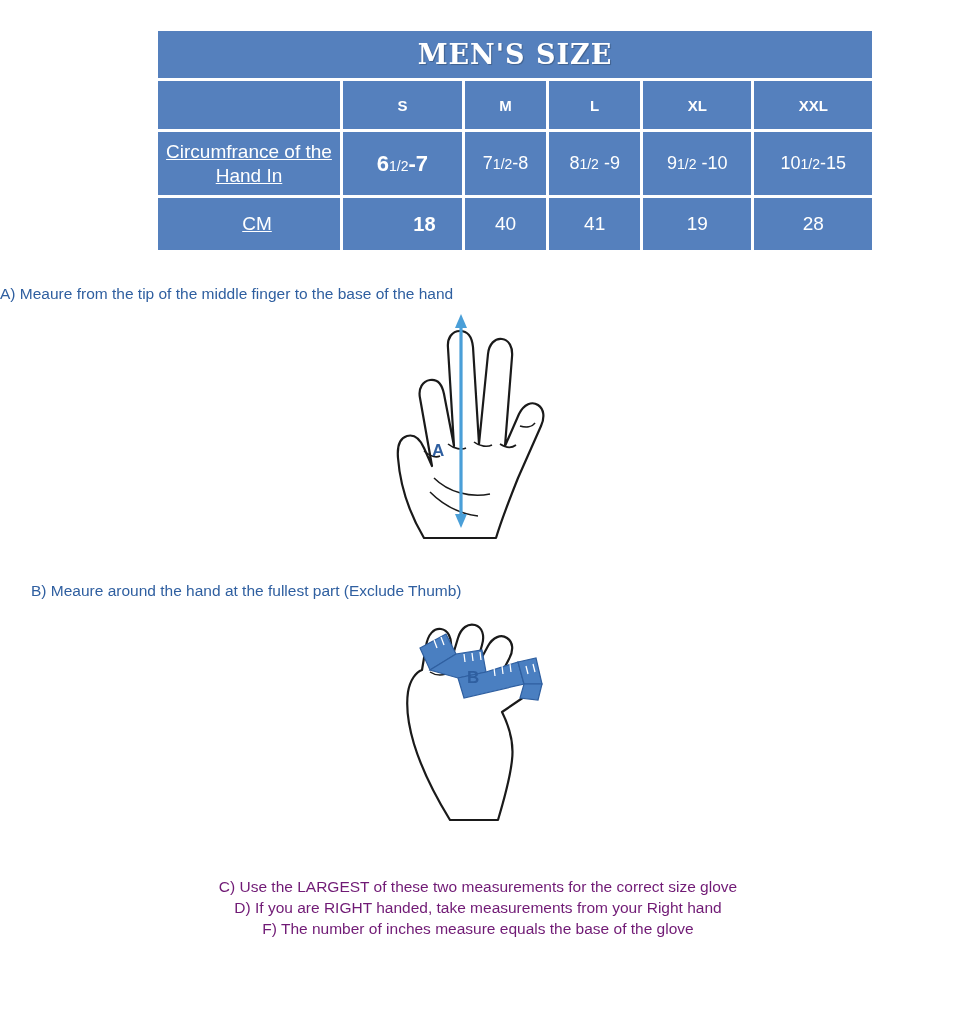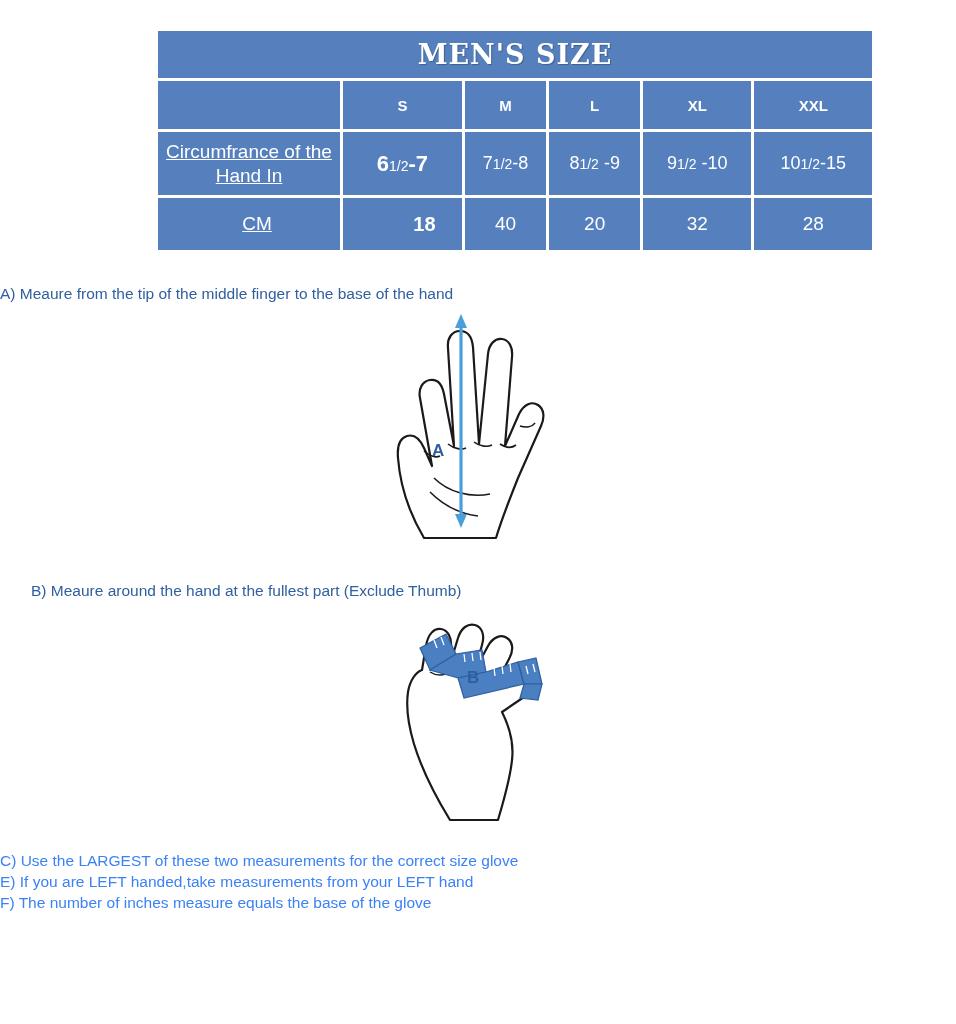"20" td { text: 20 -> 41 }
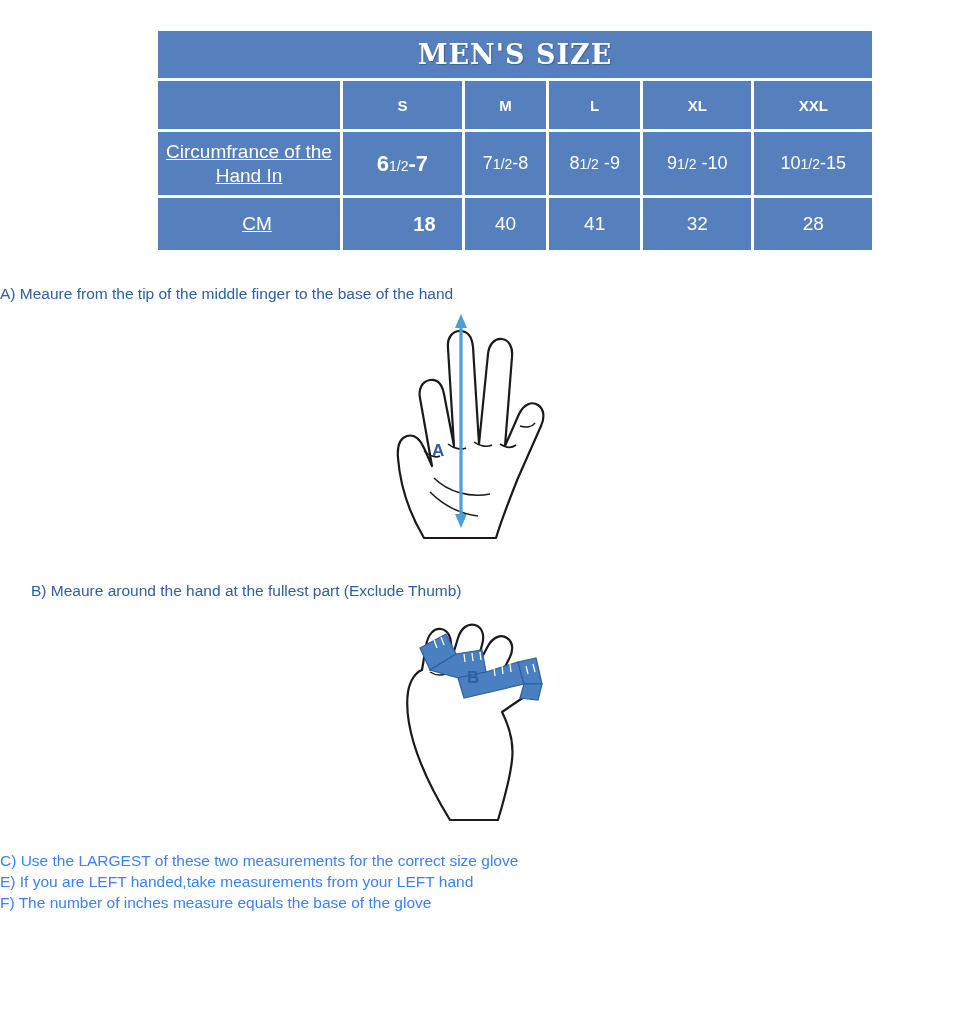"32" td { text: 32 -> 19 }
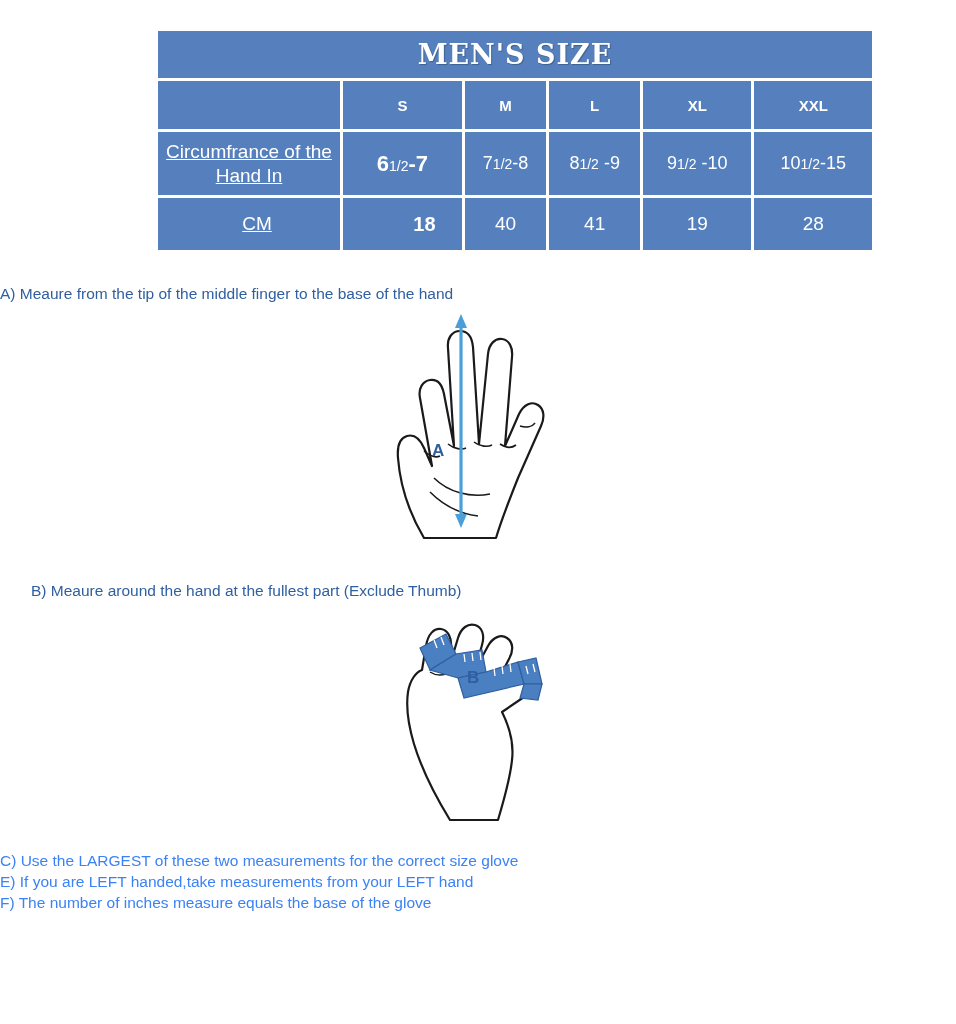"C) Use the LARGEST of" .notes { color: #3b82f6 -> #701a75; text-align: left -> center; top: 850px -> 876px }
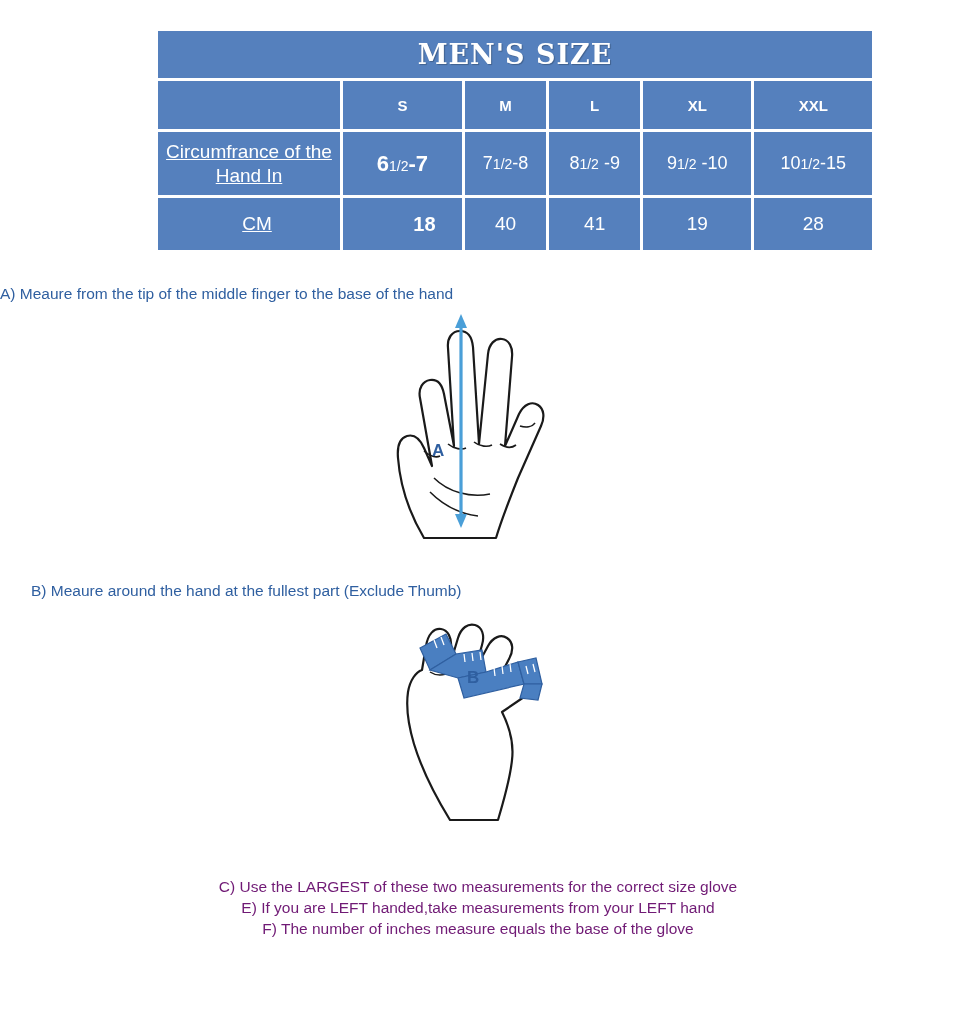"D) If you are RIGHT" div { html: none -> <div>D) If you are RIGHT handed, take measurements from your Right hand</div> }
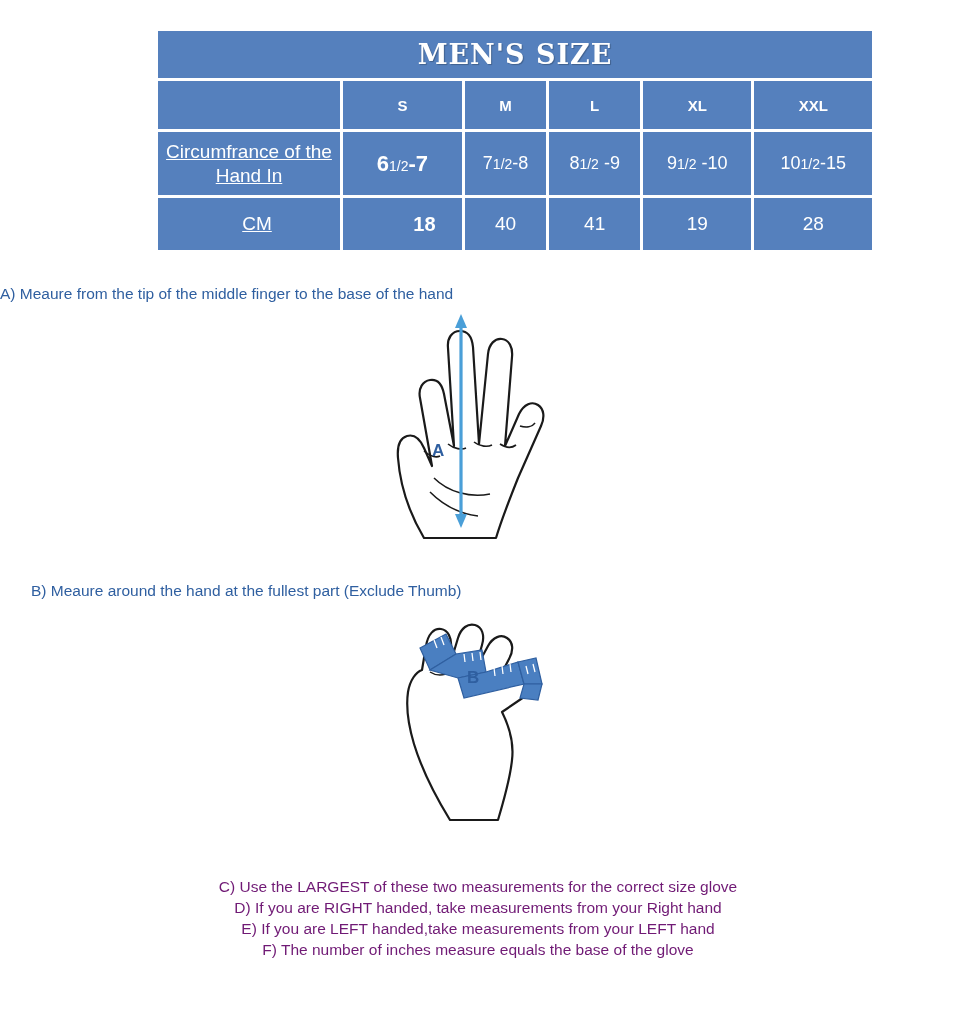"E) If you are LEFT" div { html: <div>E) If you are LEFT handed,take measurements from your LEFT hand</div> -> none }
